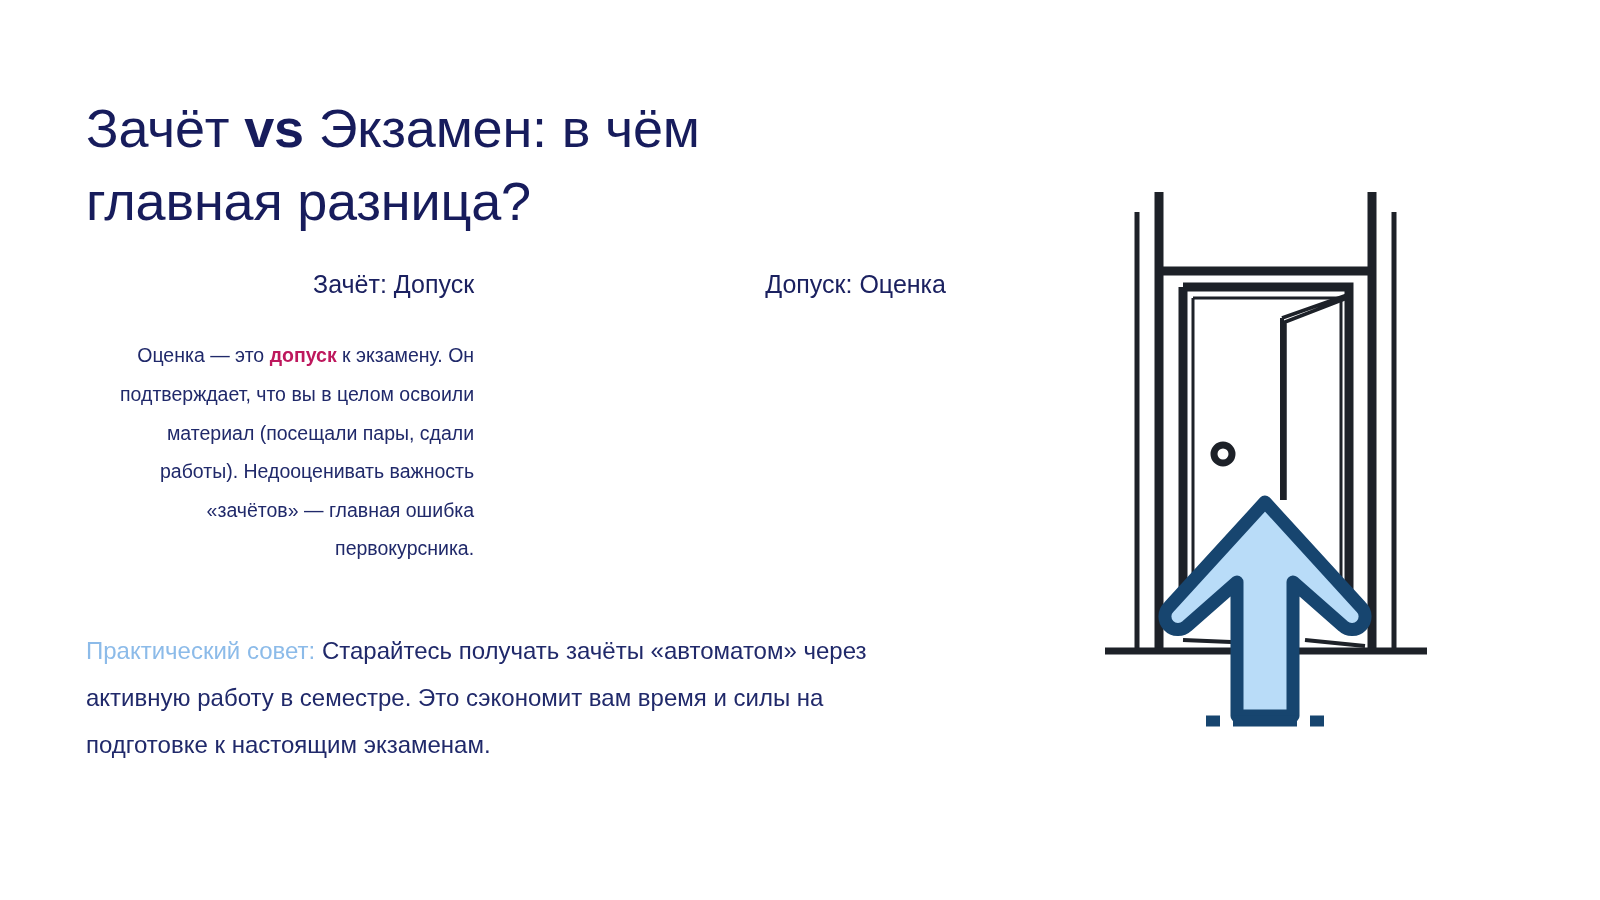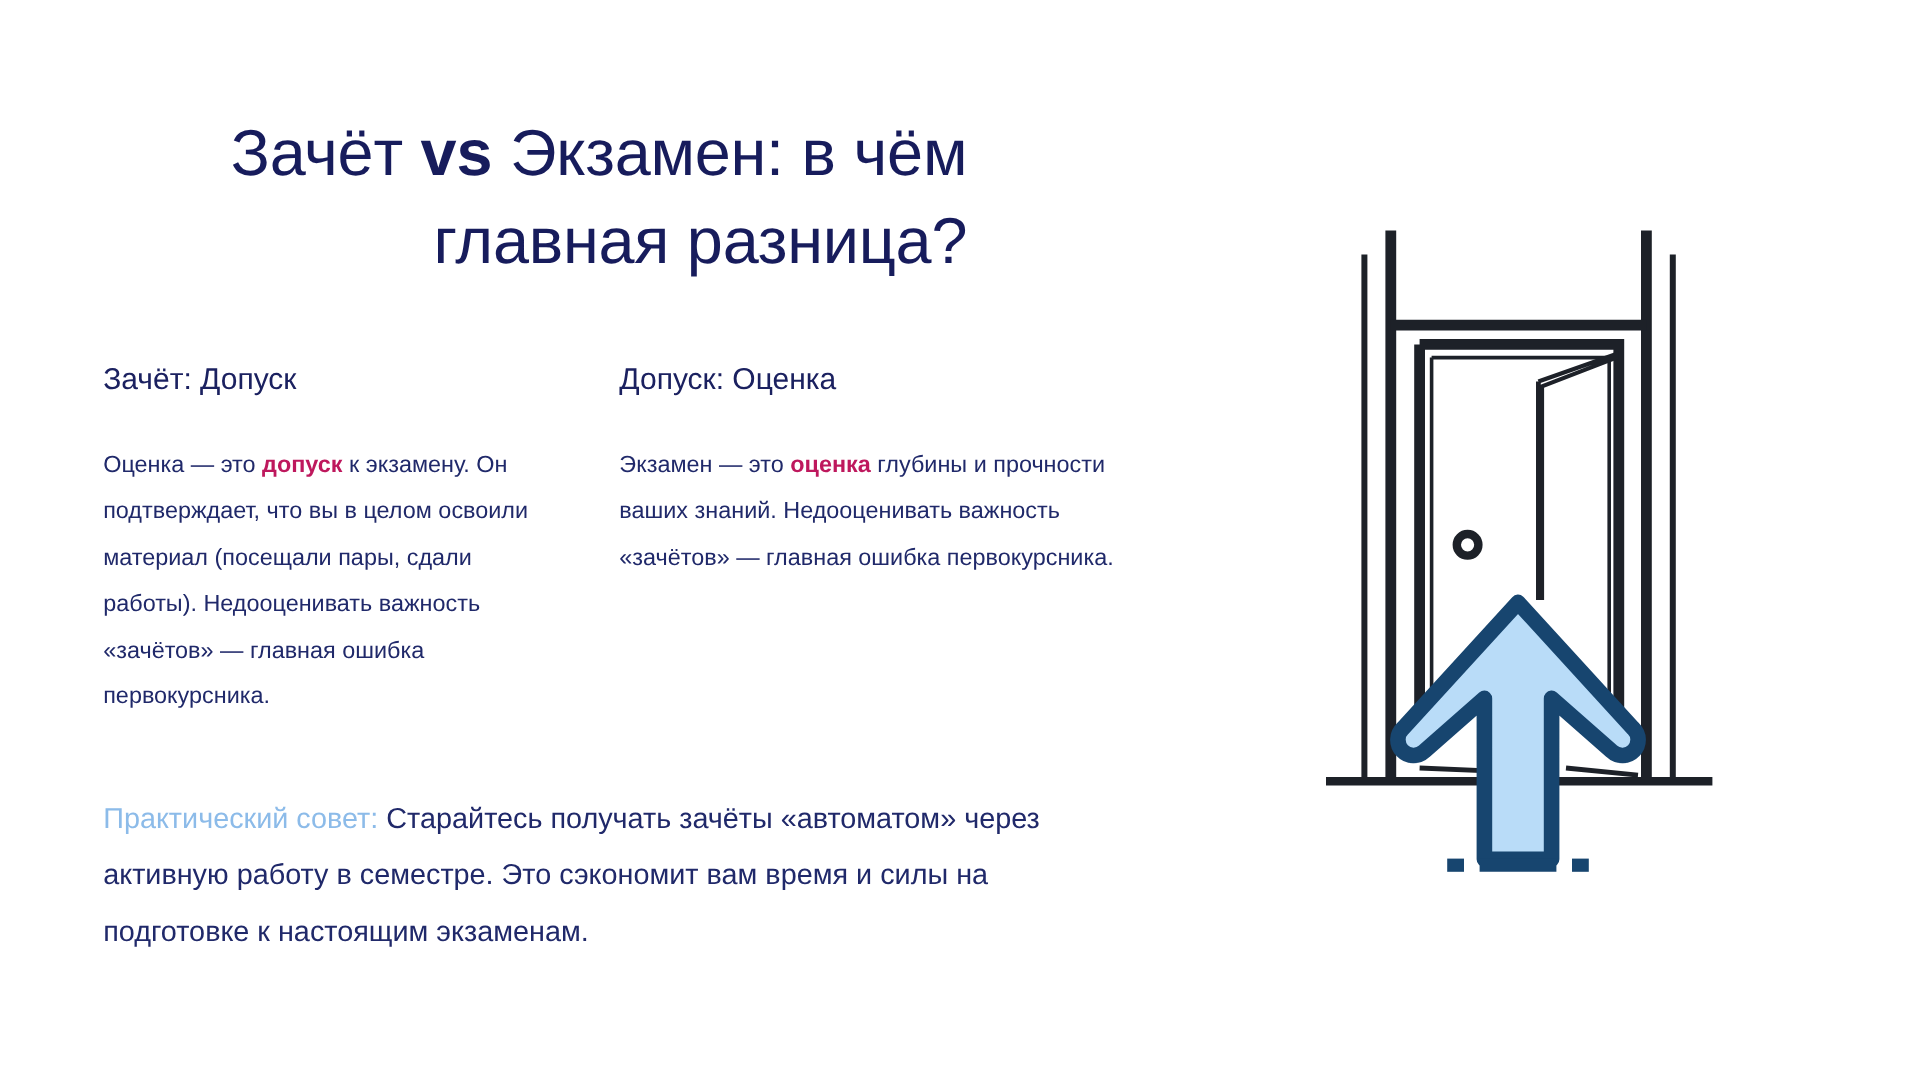"Зачёт vs Экзамен: в чём" .title { text-align: right -> none }
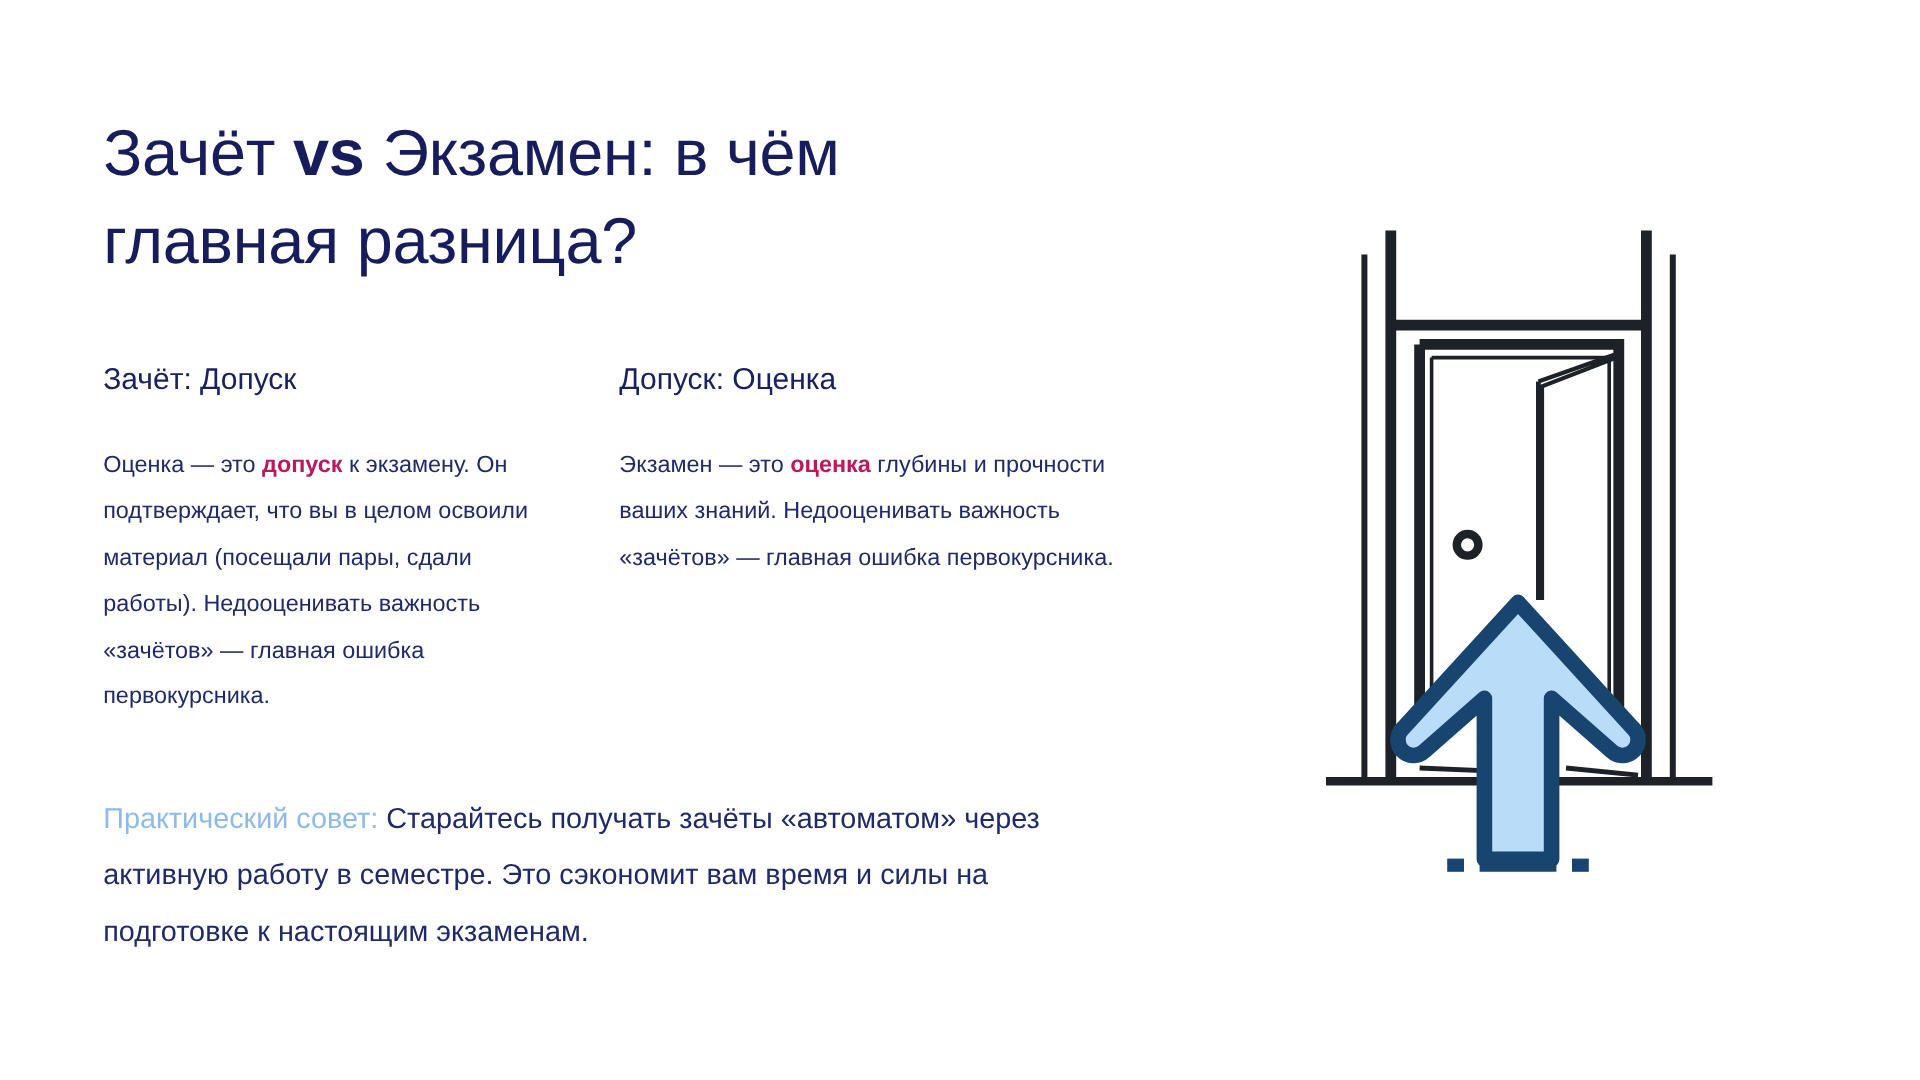"Зачёт: Допуск" .columns { margin-top: 62px -> 30px; text-align: none -> right }
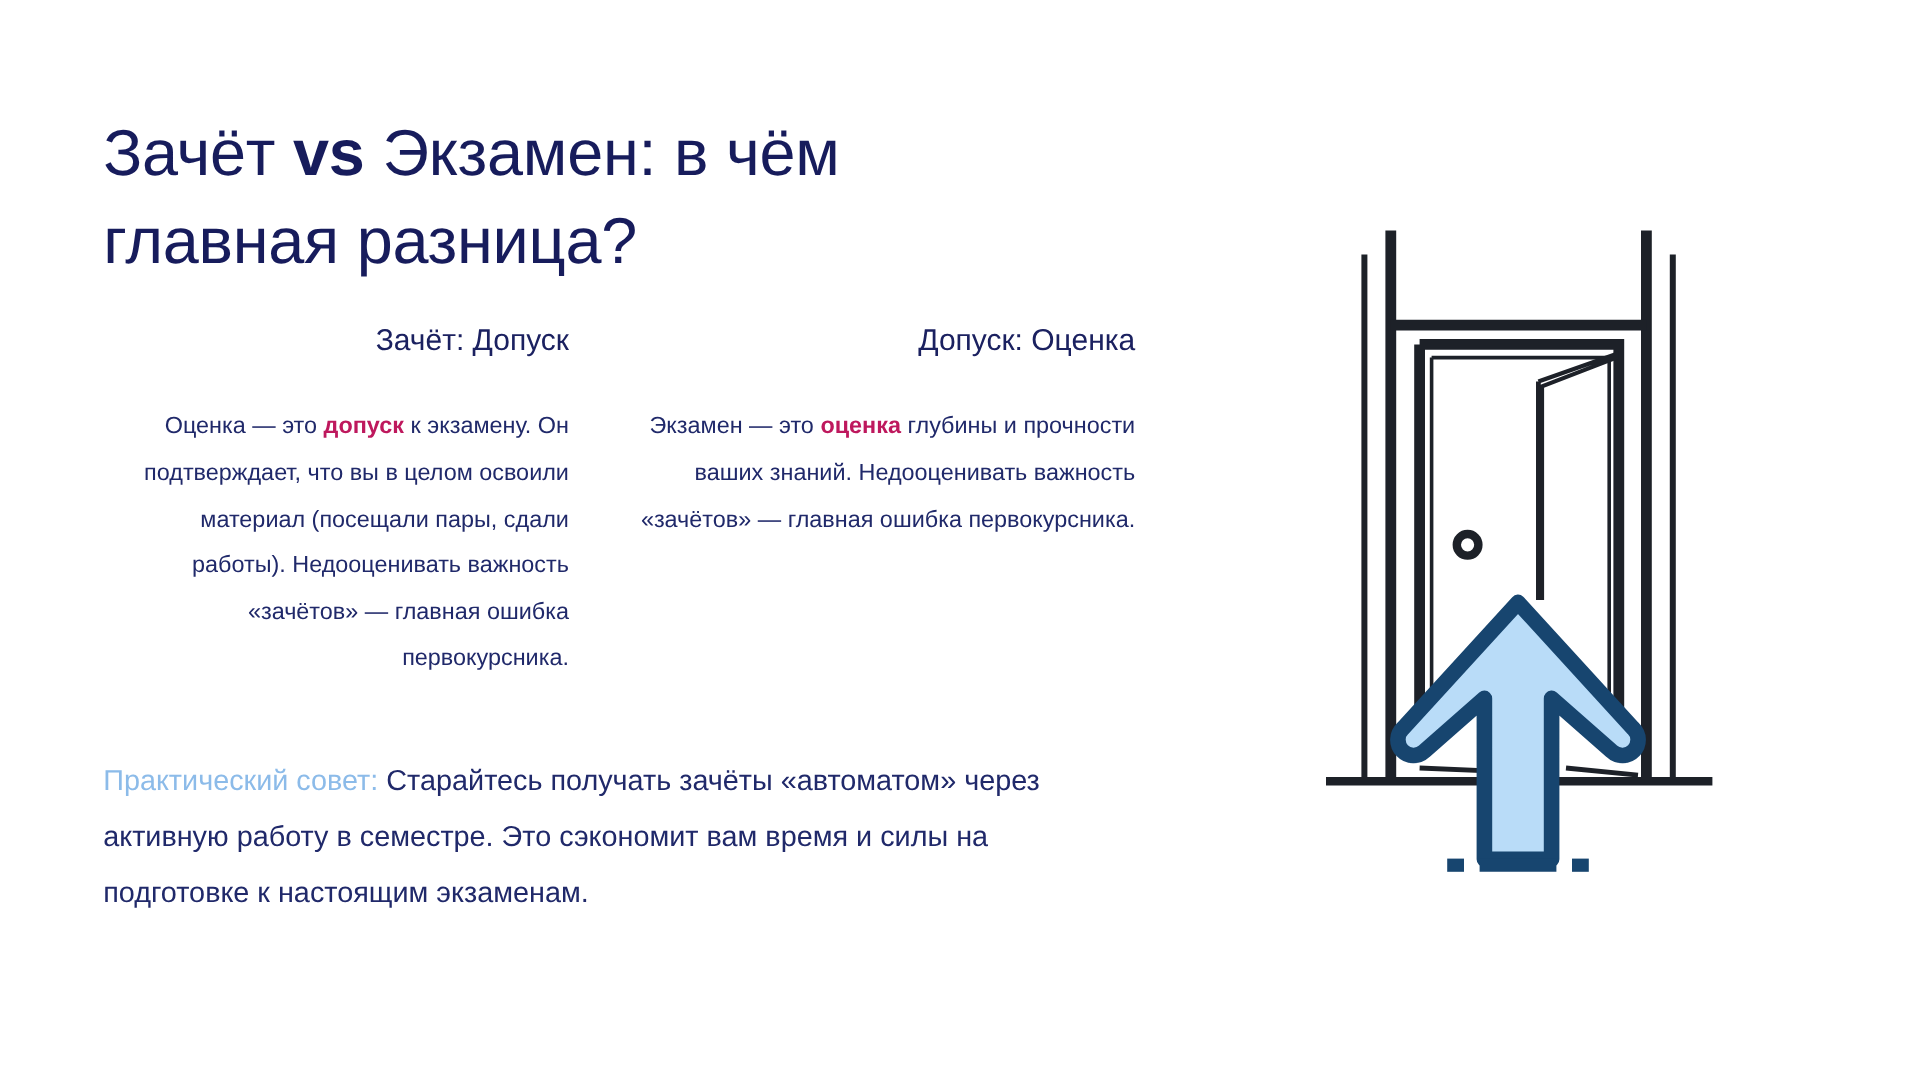"Экзамен — это оценка глубины" p.col-body { html: <p><span>Экзамен — это </span><b>оценка</b><span> глубины и прочности ваших знаний. Недооценивать важность «зачётов» — главная ошибка первокурсника.</span></p> -> none }
